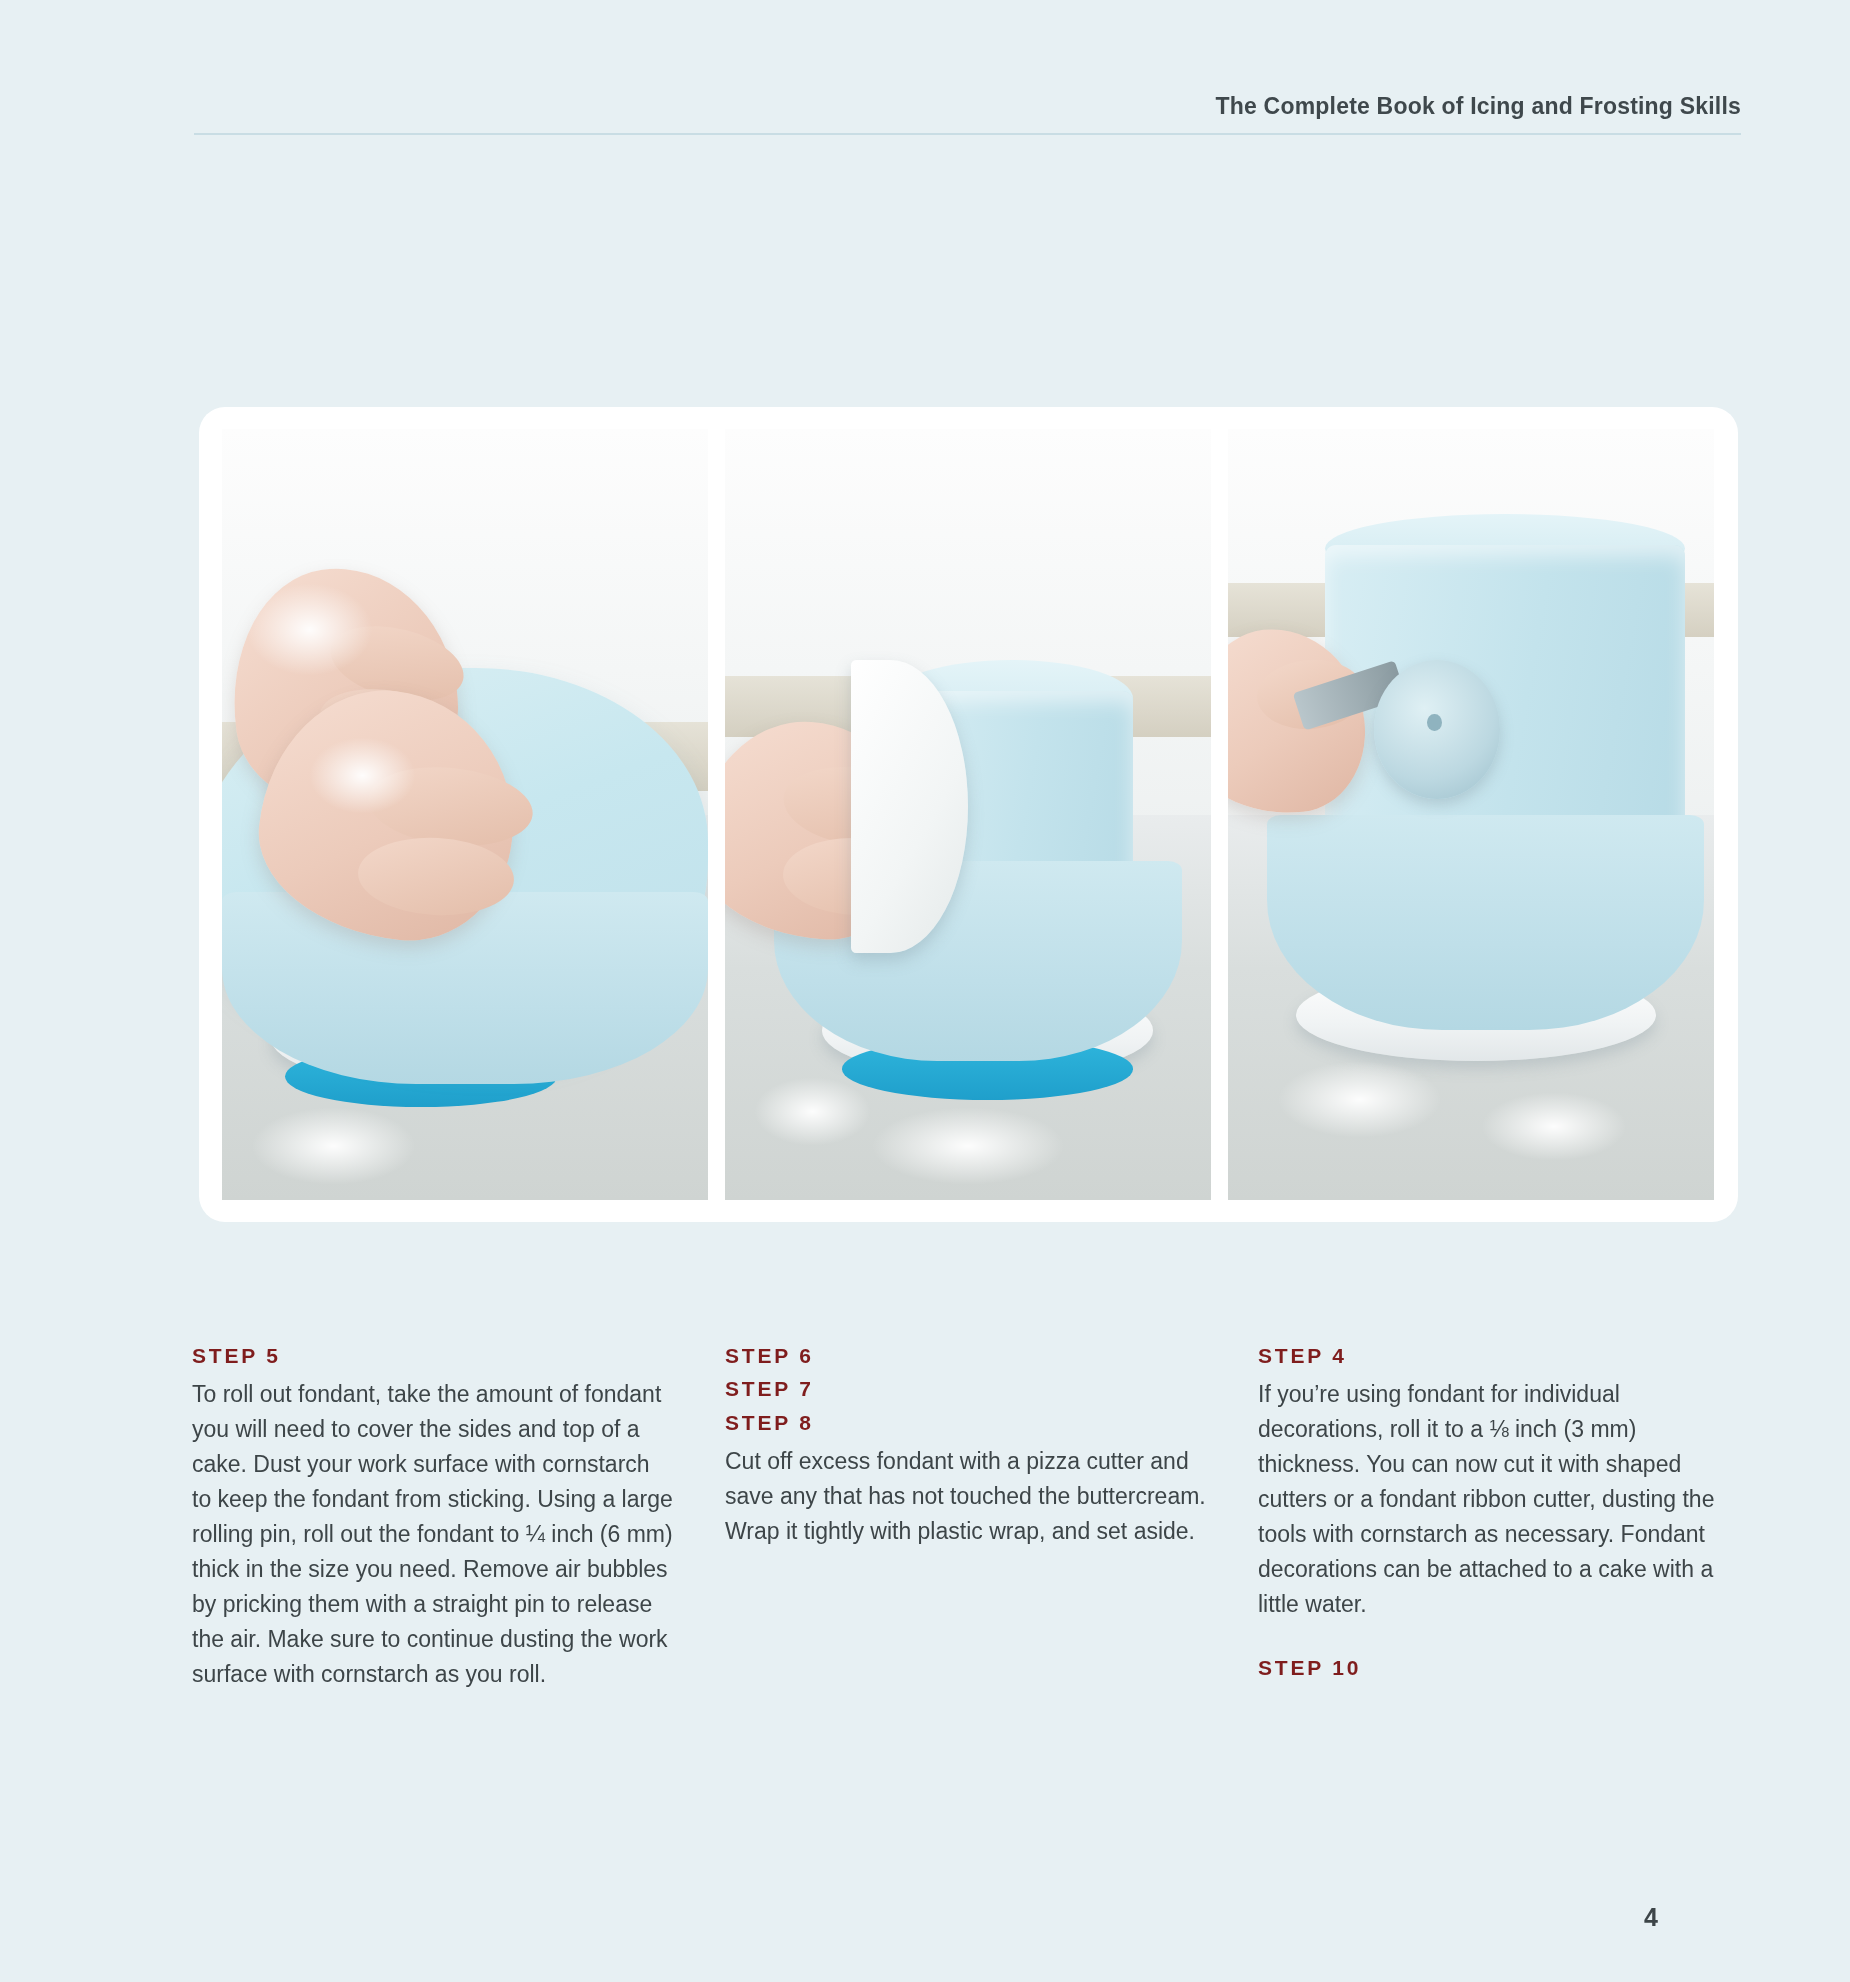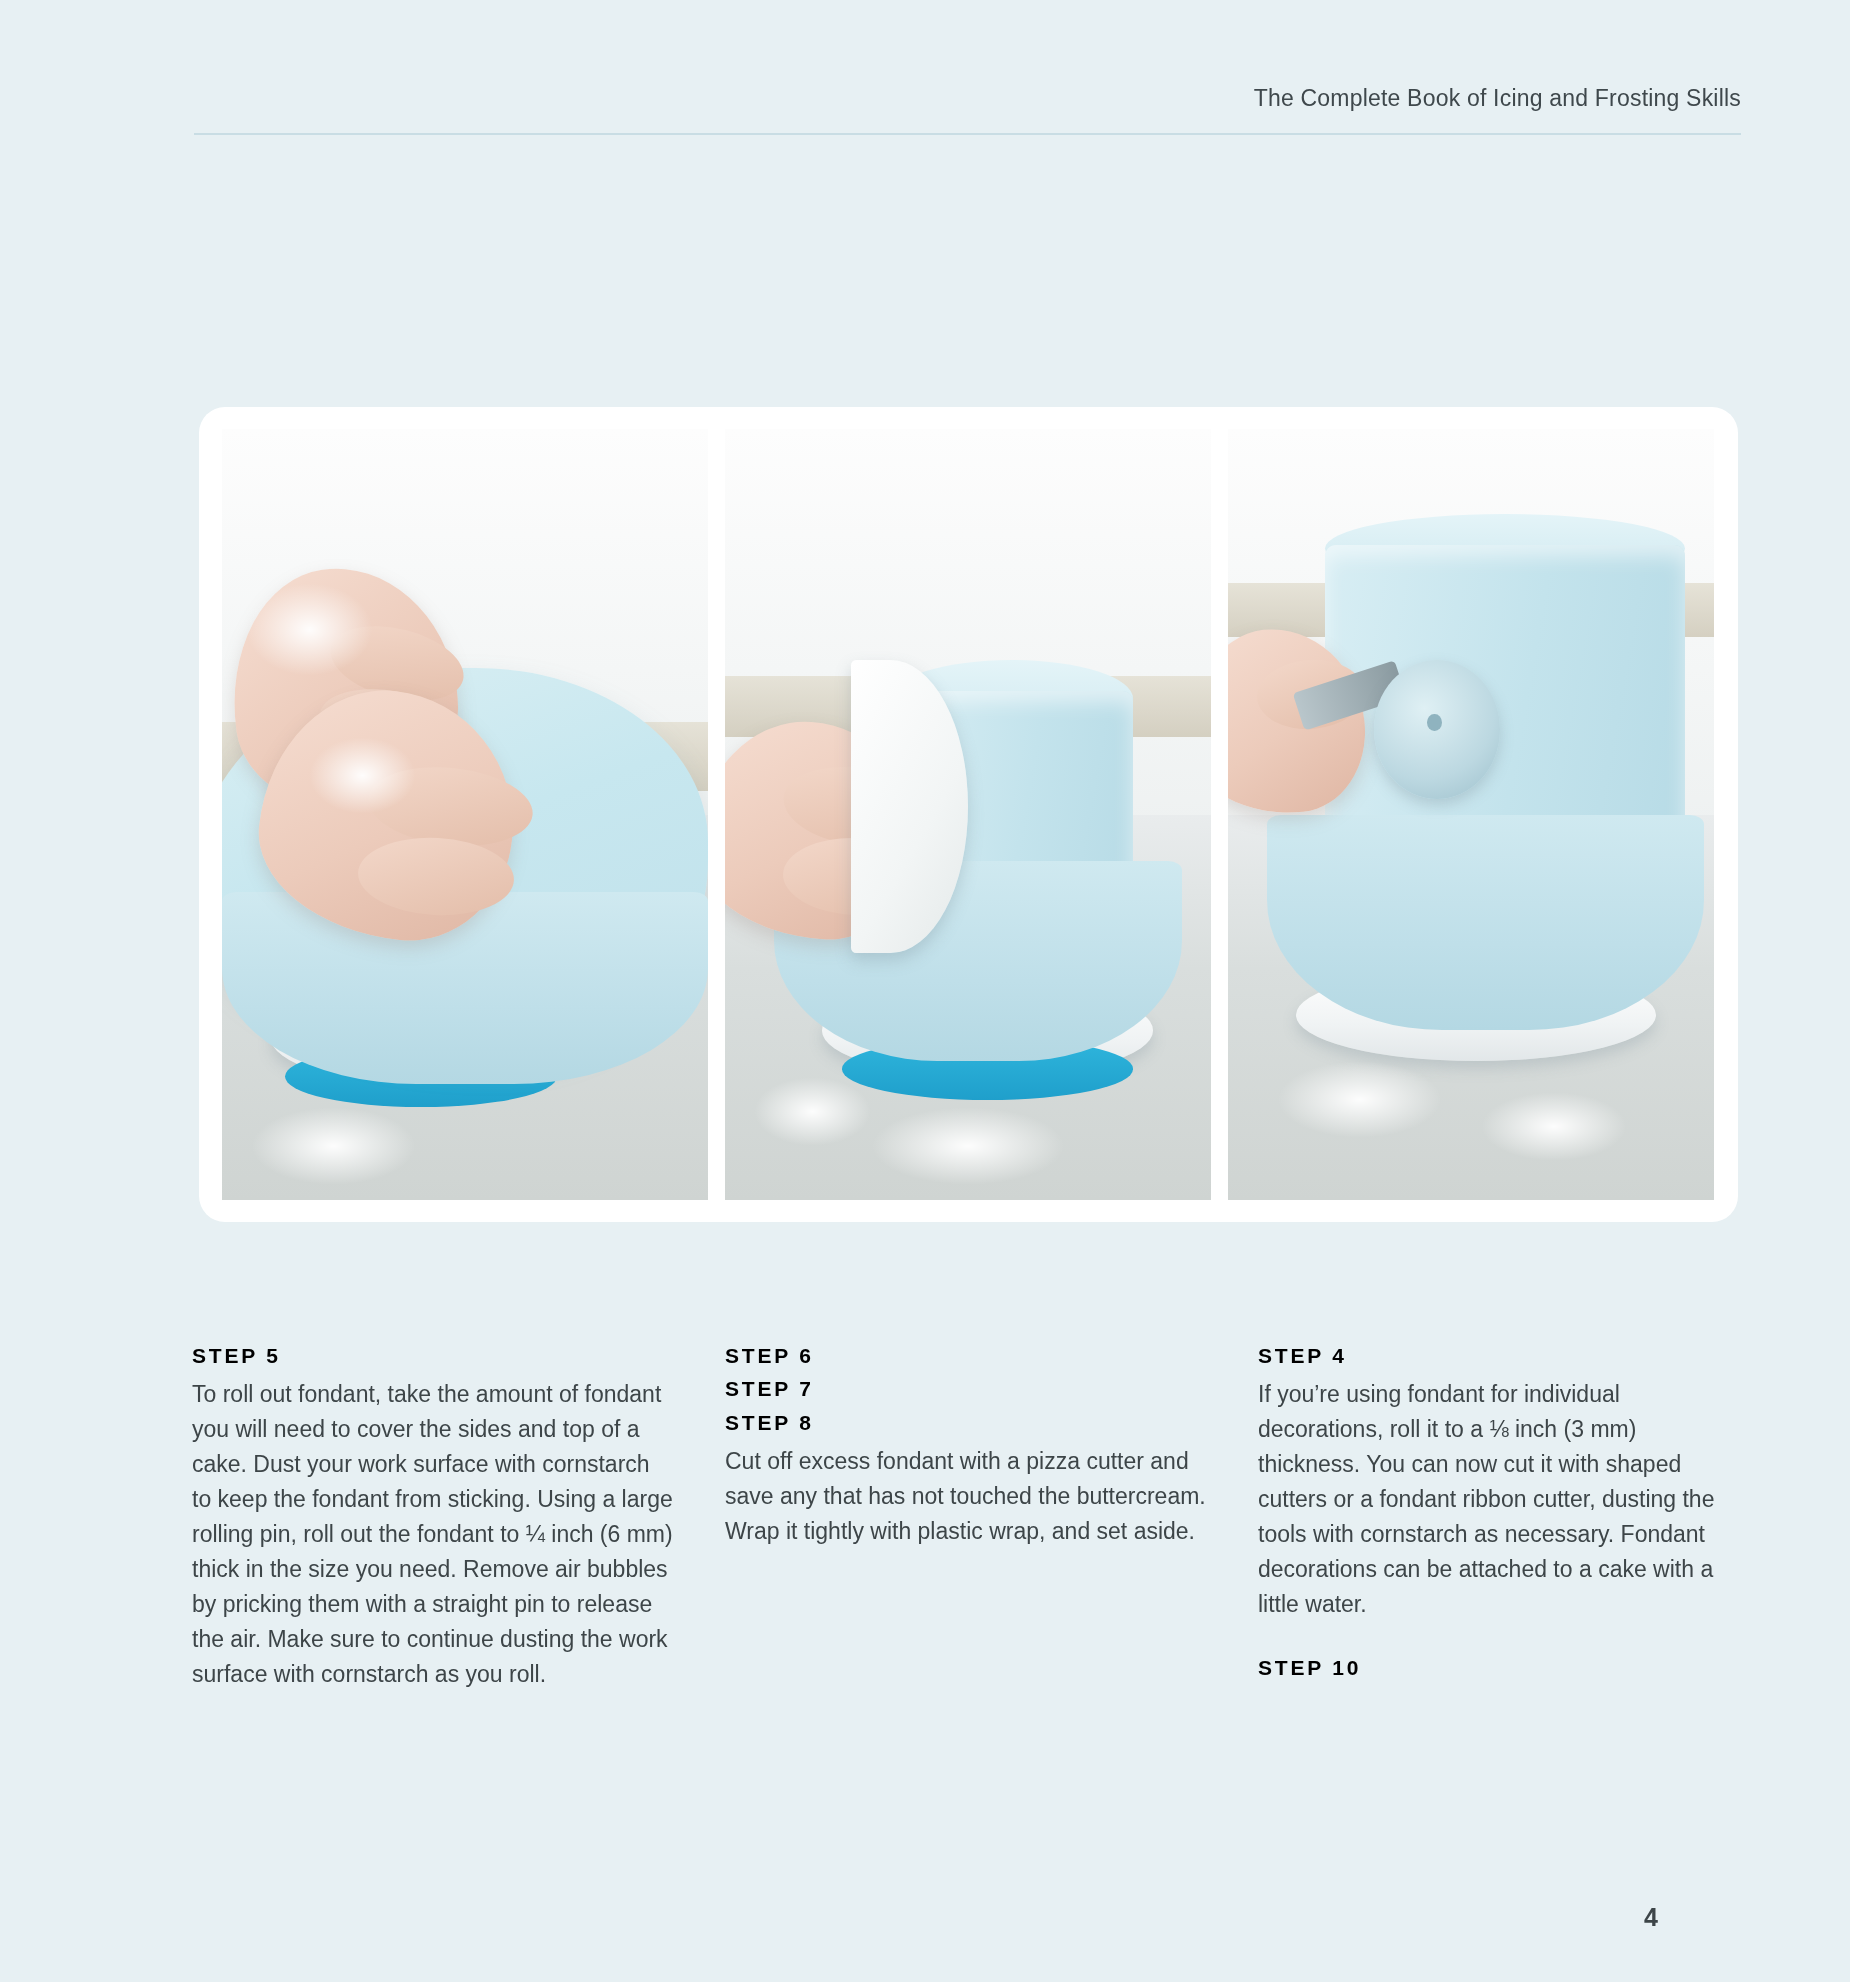"The Complete Book of Icing" .header-title { font-weight: none -> bold; top: 0 -> 8px }
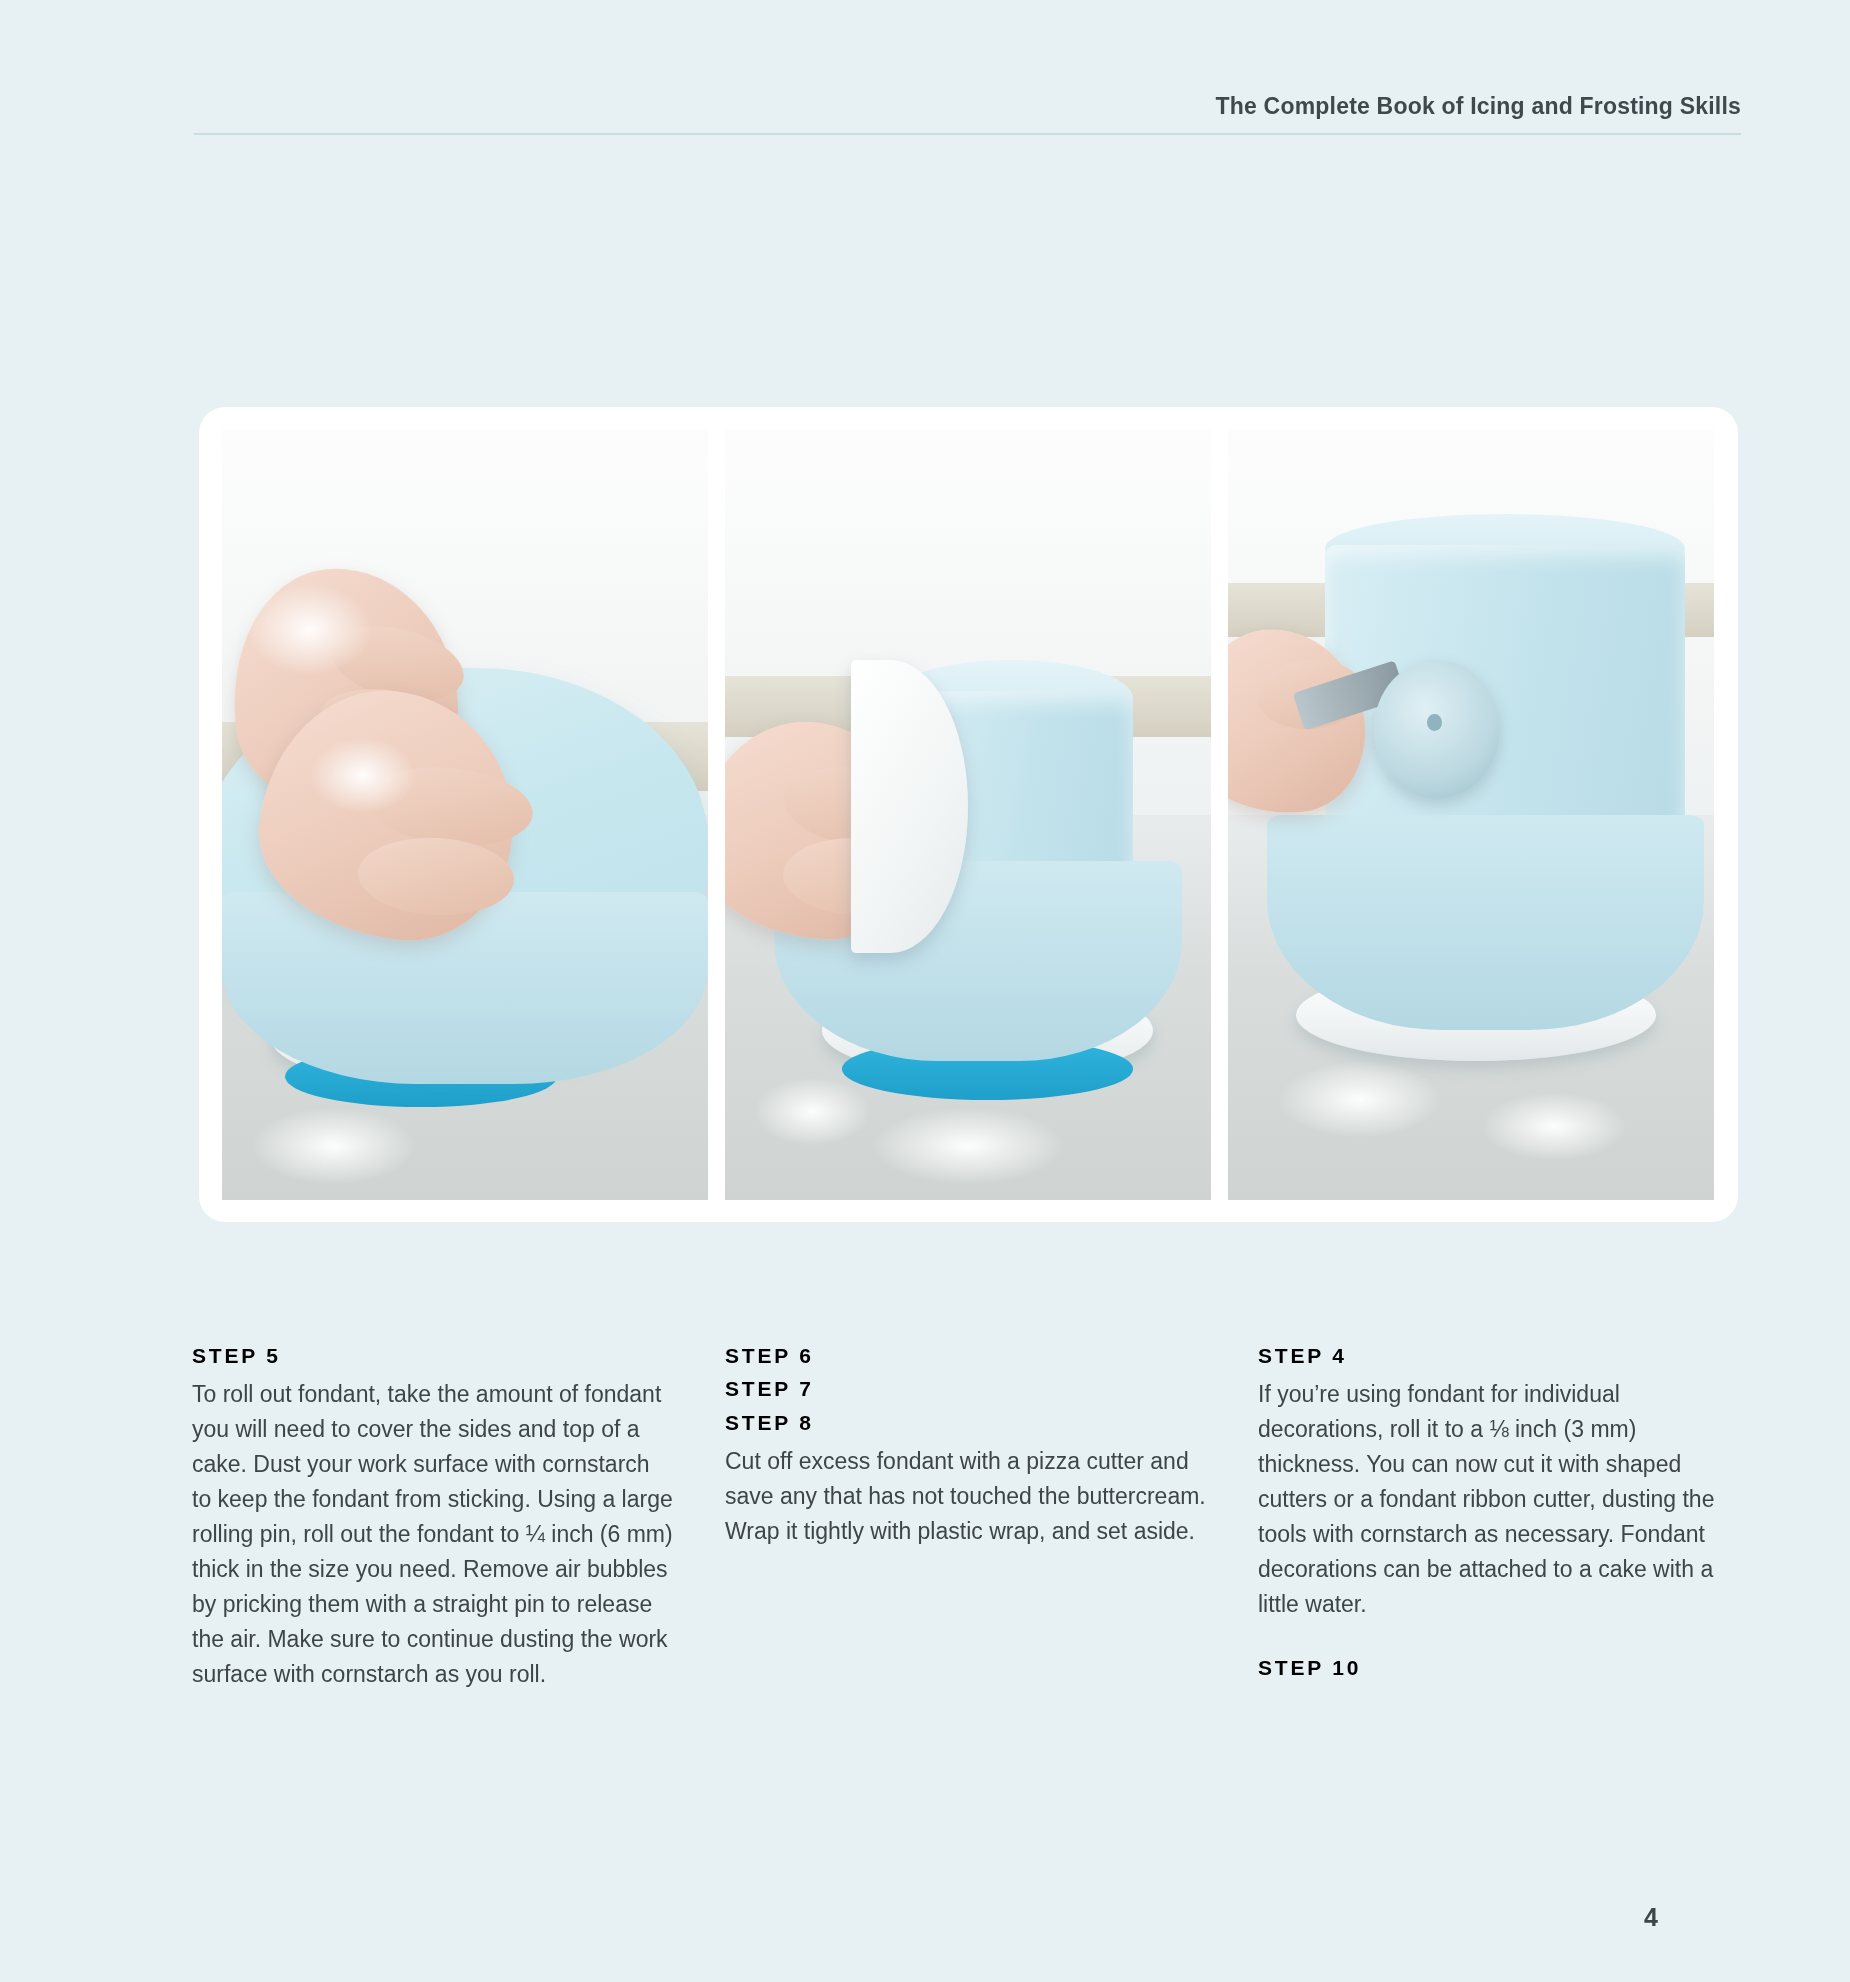"STEP 5" .step-label { color: #000000 -> #7f1d1d }
